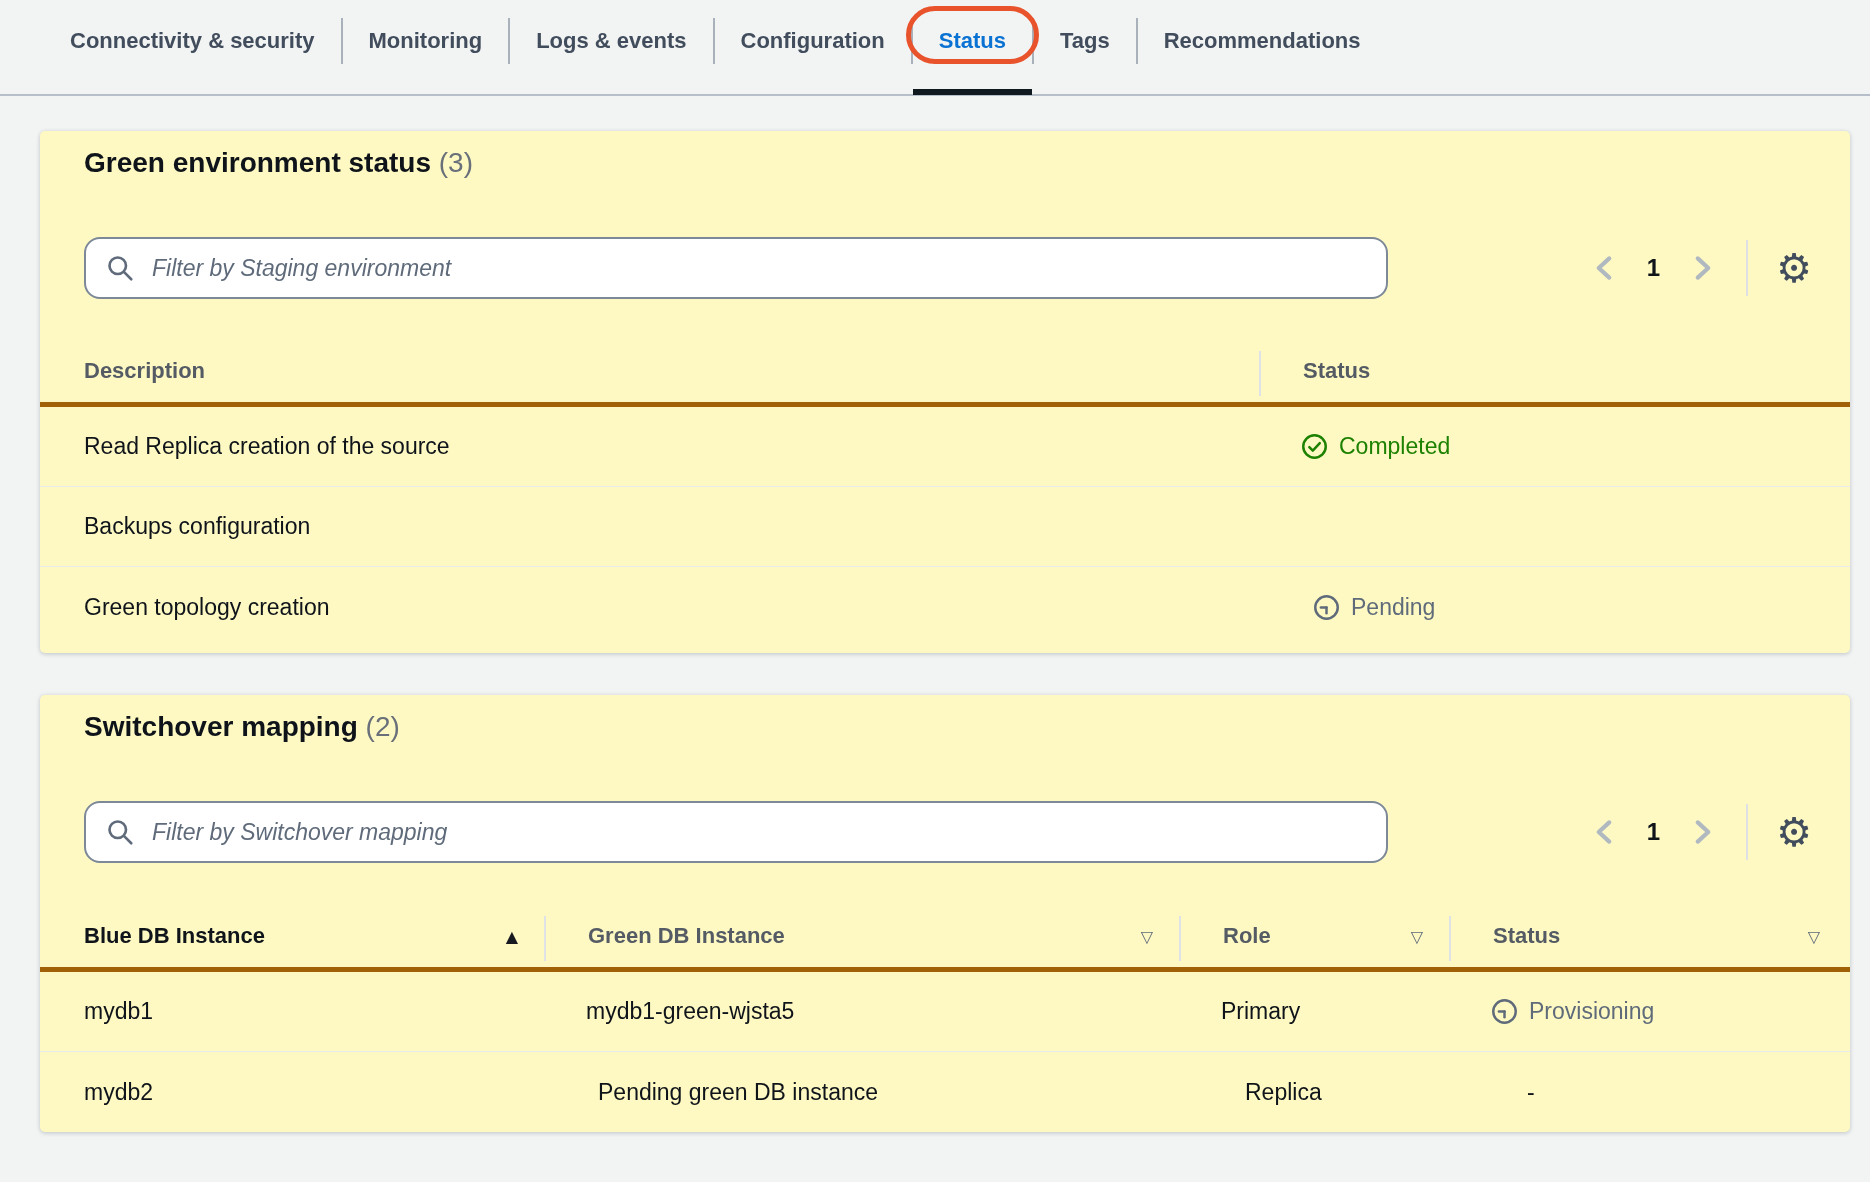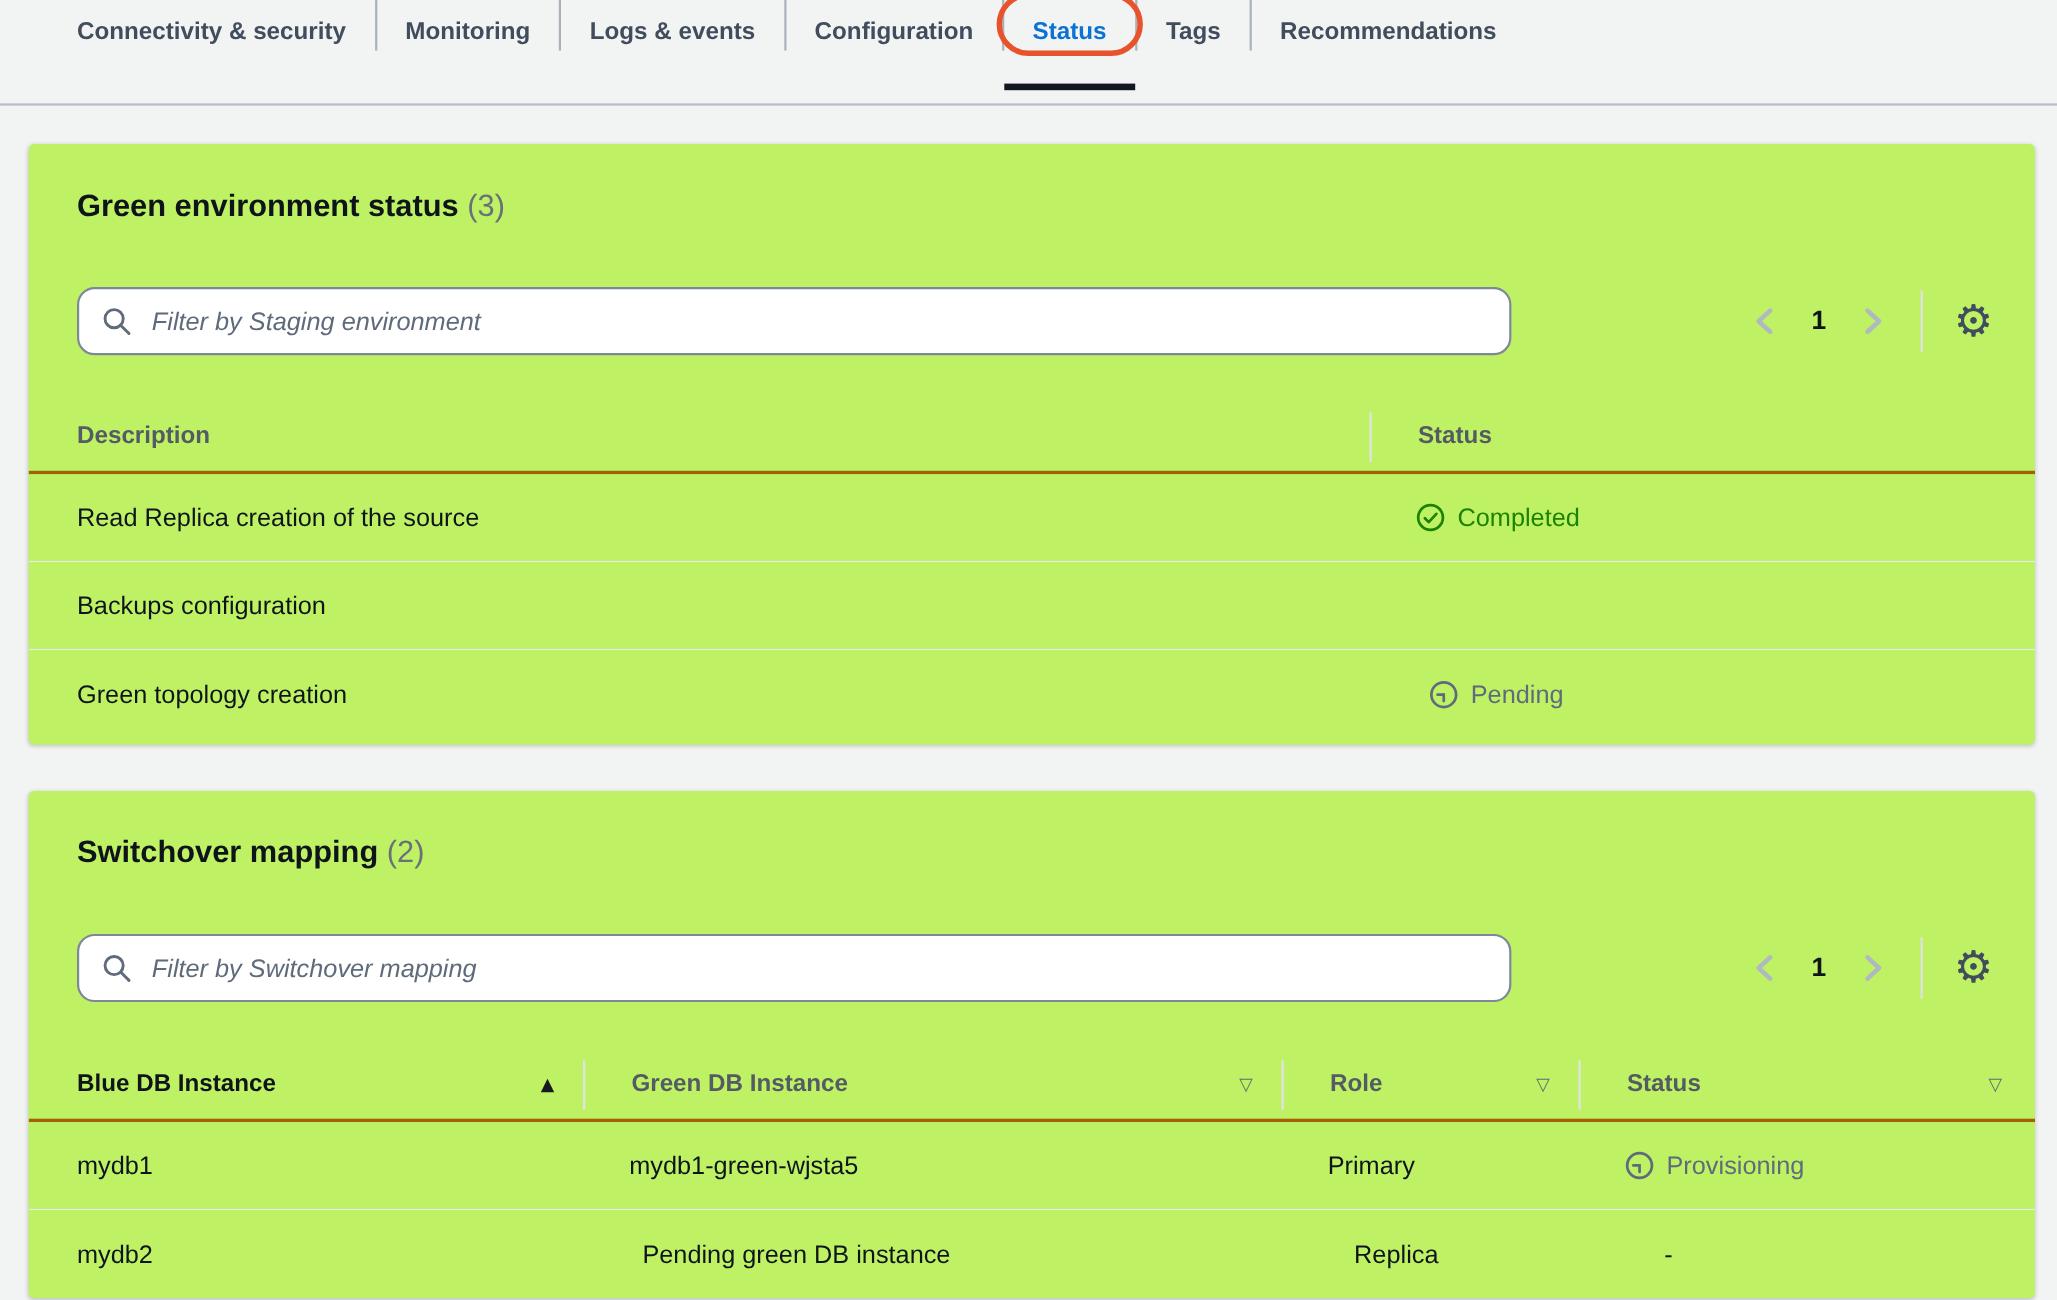"Connectivity & security" .tabbar { align-items: none -> center }
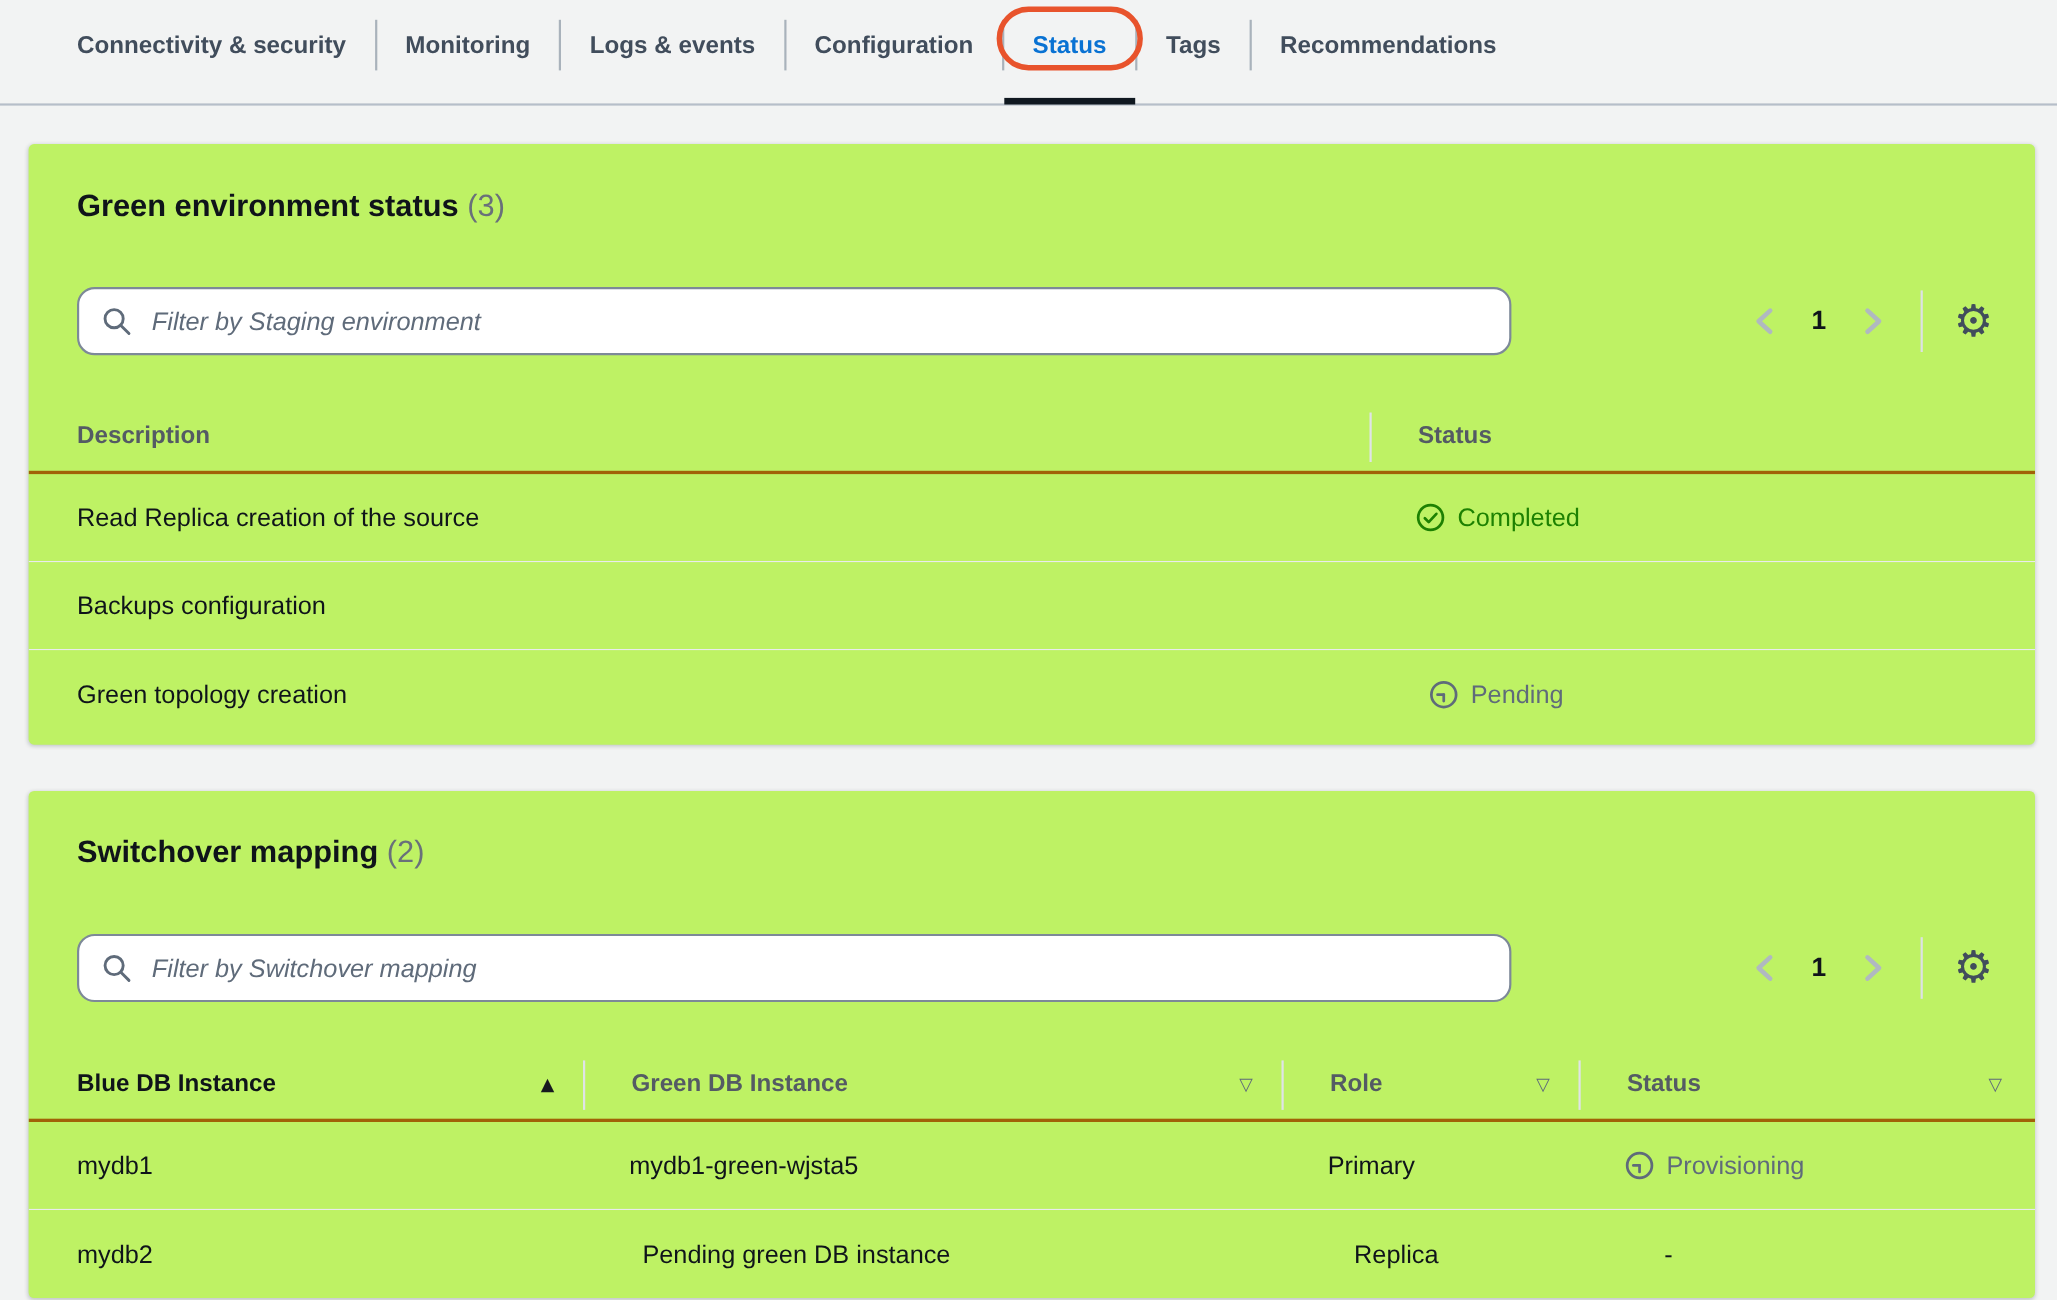"Green environment status (3)" .card { background: #bef264 -> #fef9c3; margin-left: 26px -> 40px; padding-top: 36px -> 12px }
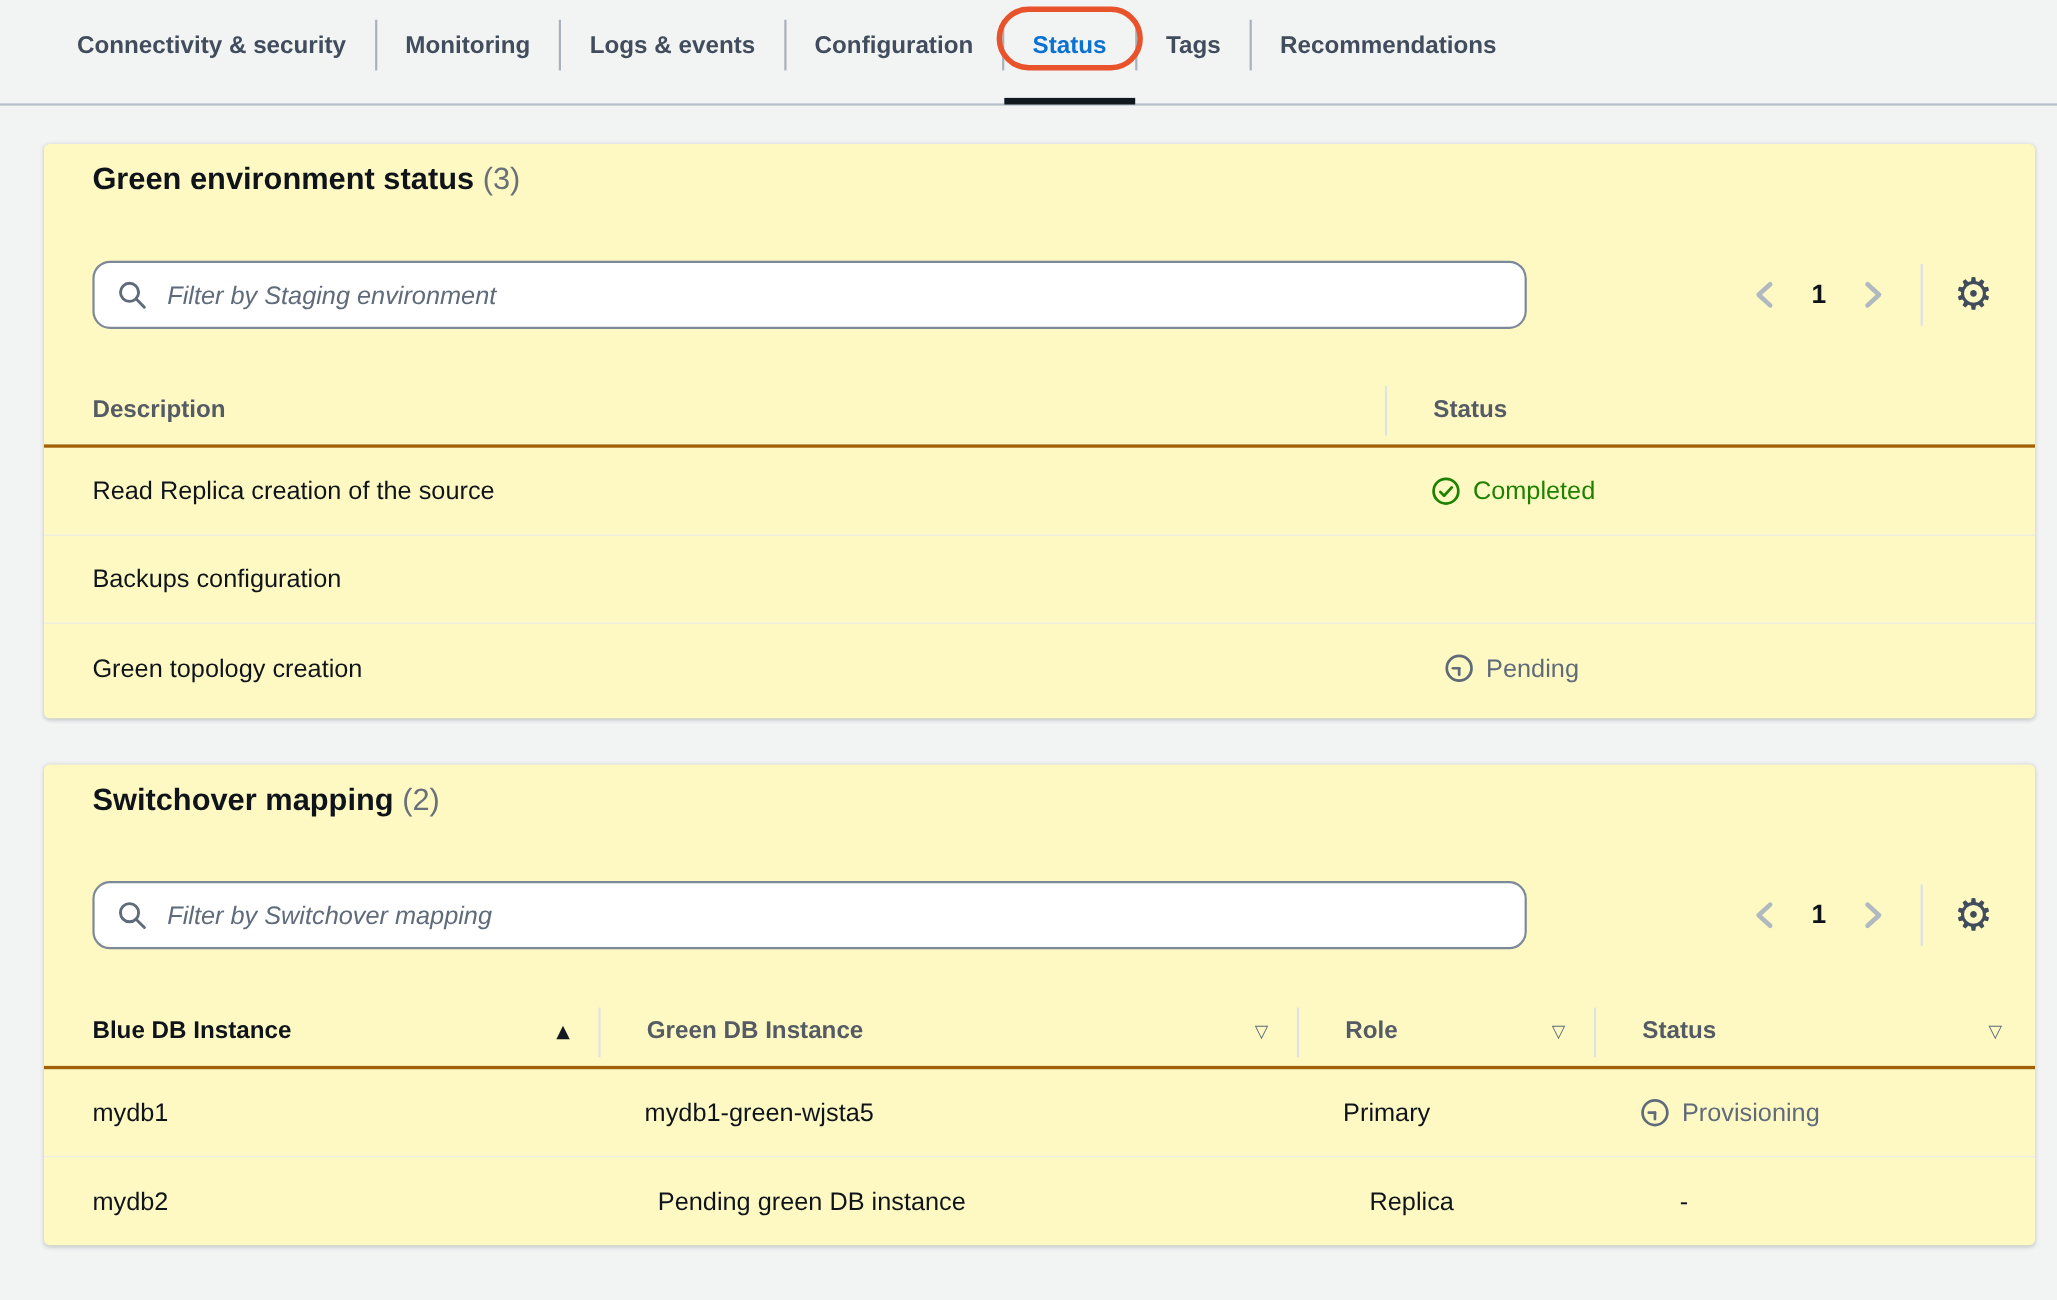"Description" .thead { border-bottom: 3px solid #a16207 -> 5px solid #a16207 }
